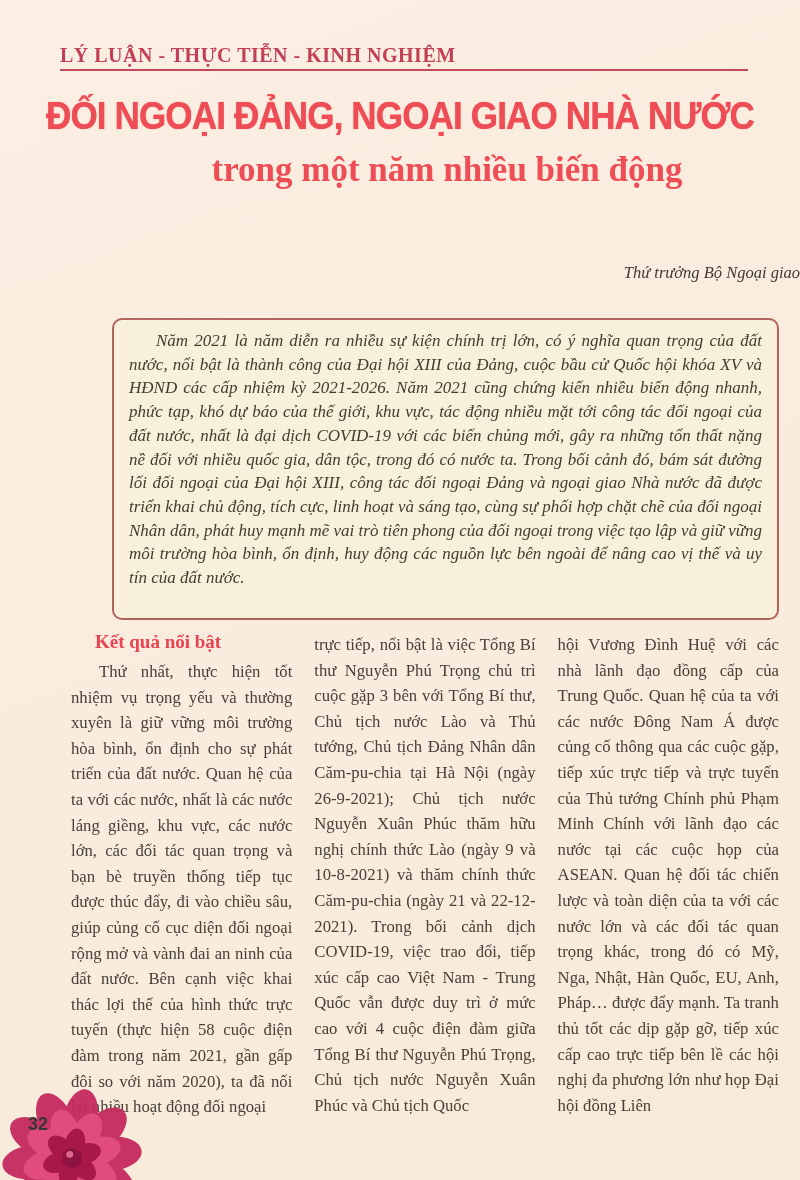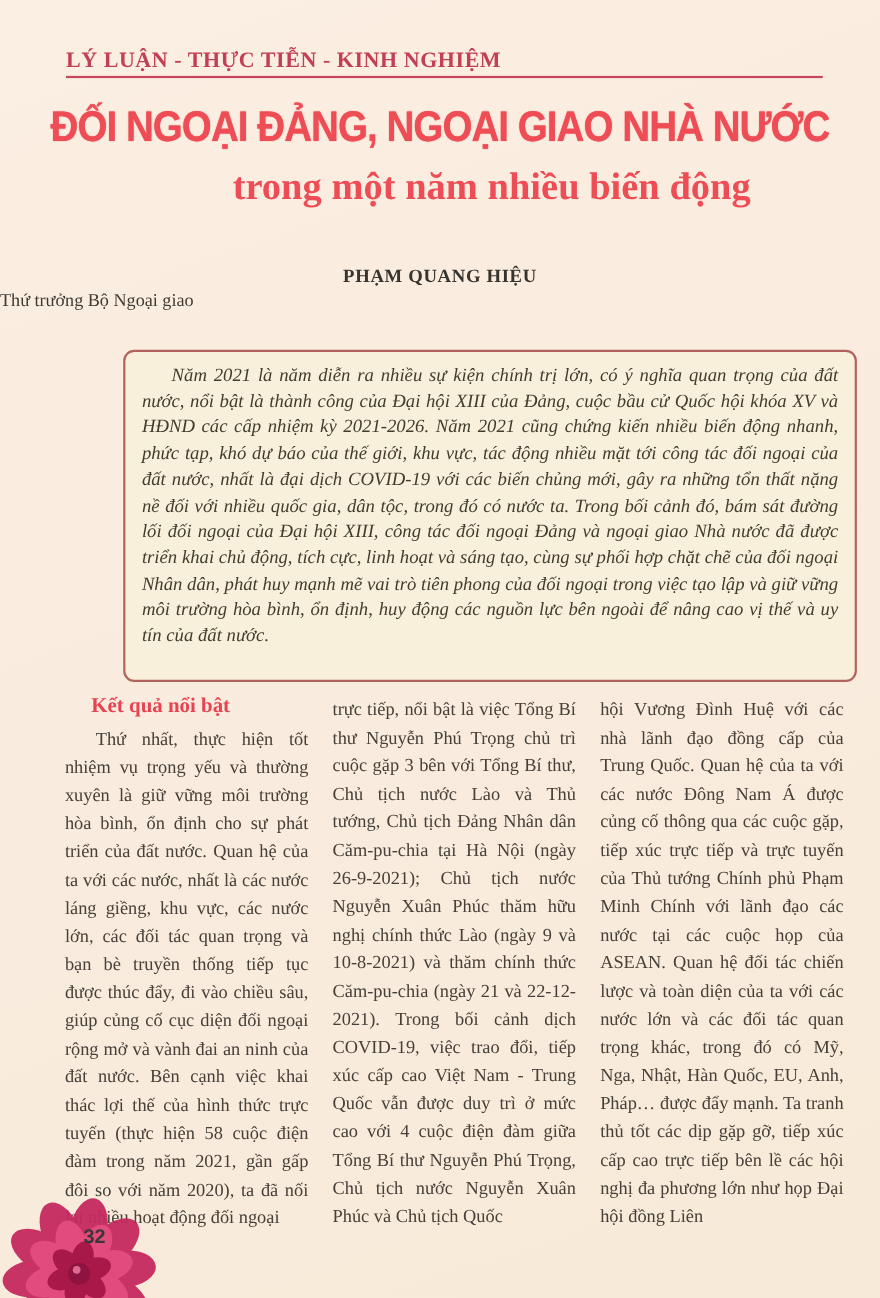"PHẠM QUANG HIỆU" div.author-name { html: <div>PHẠM QUANG HIỆU</div> -> none }
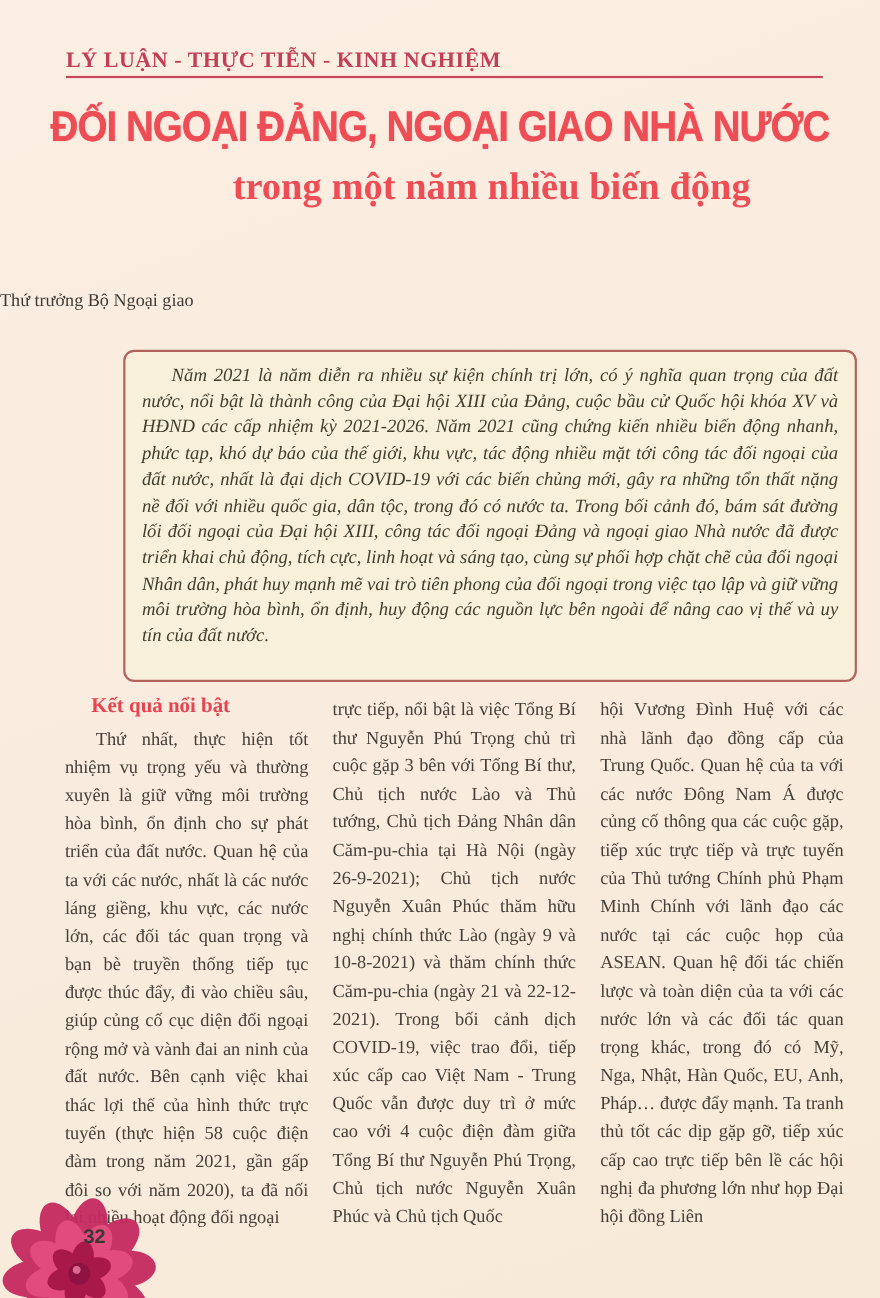"Thứ trưởng Bộ Ngoại giao" .author-role { font-style: none -> italic; text-align: left -> right }
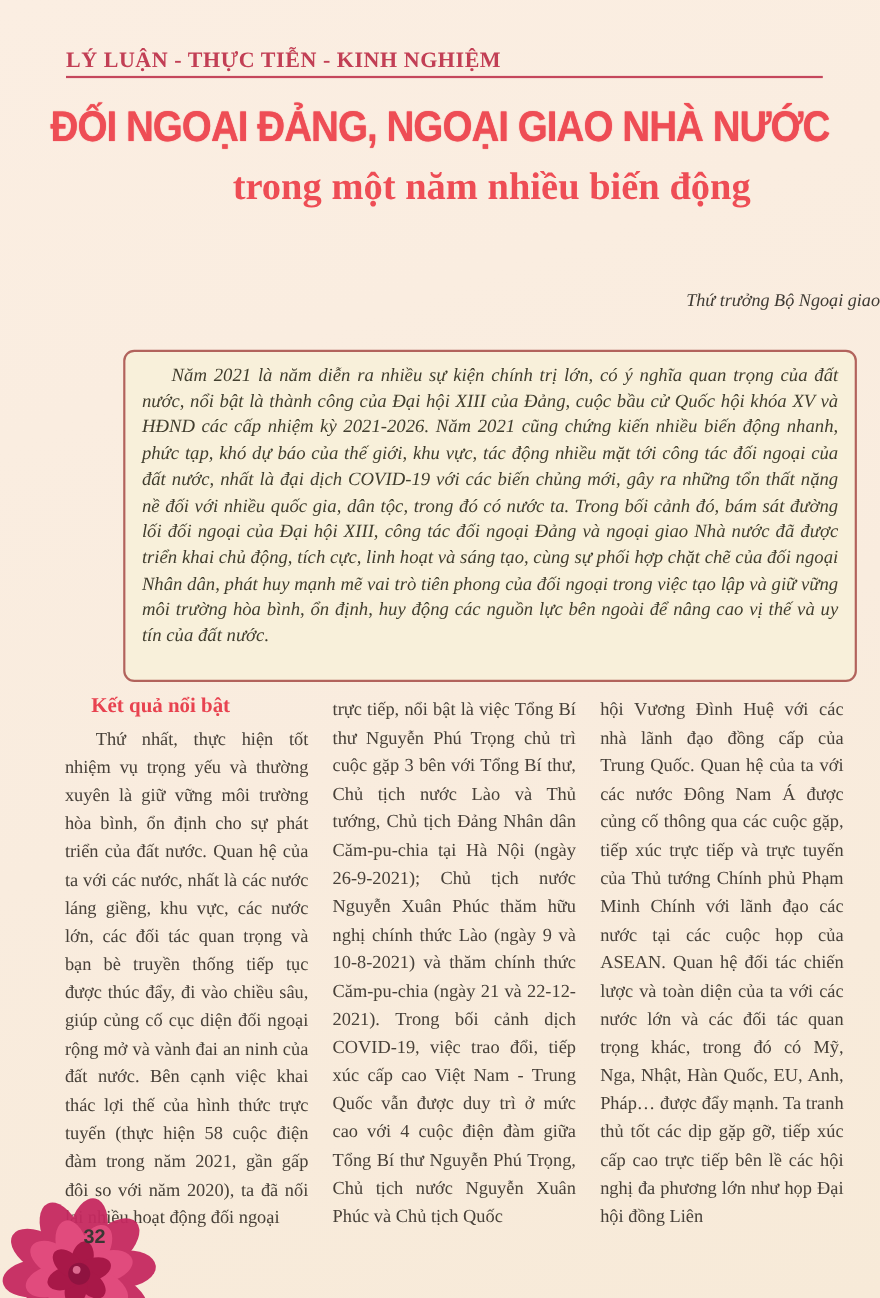"Kết quả nổi bật" .columns { left: 55px -> 67px }
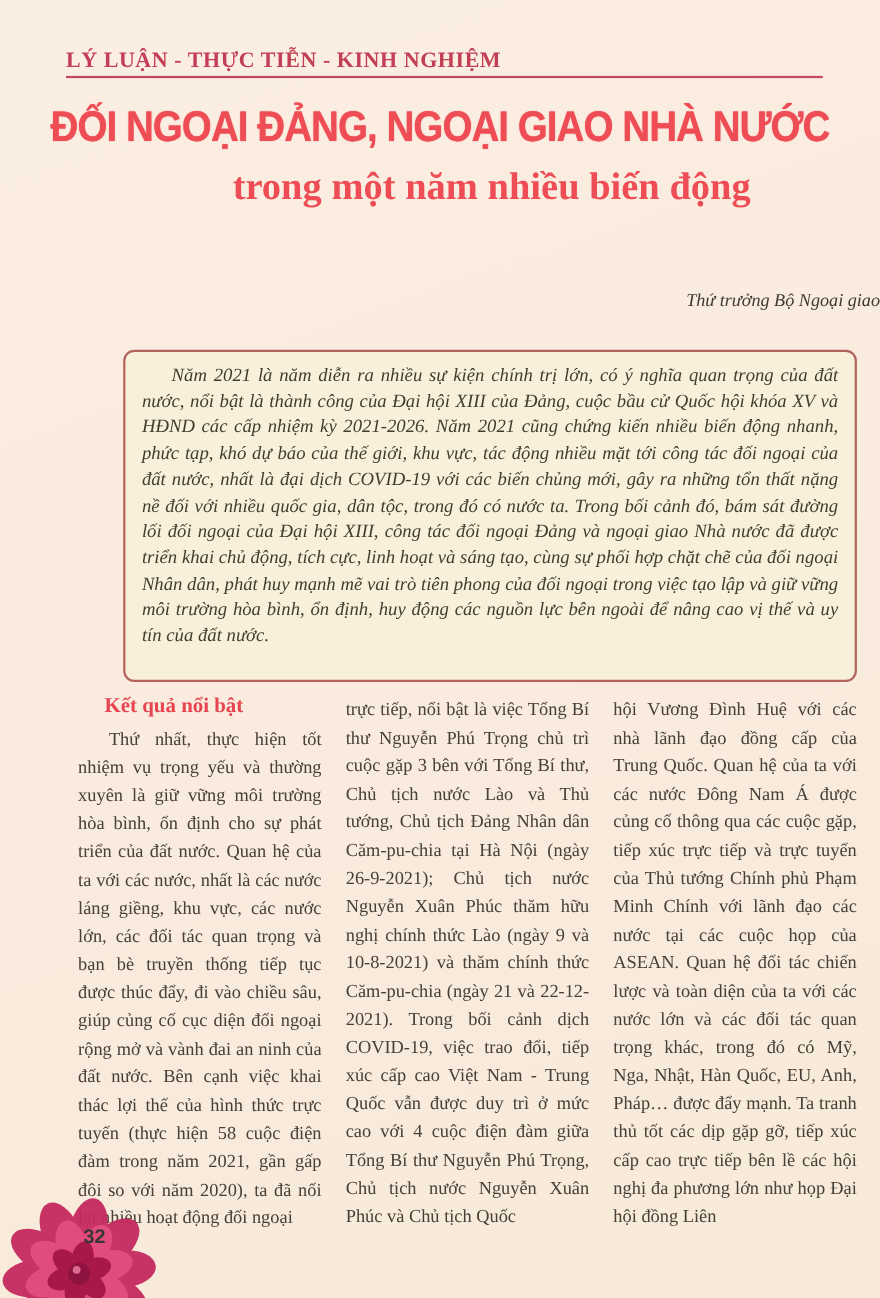"32" .footer-line { margin-left: 48px -> none }
